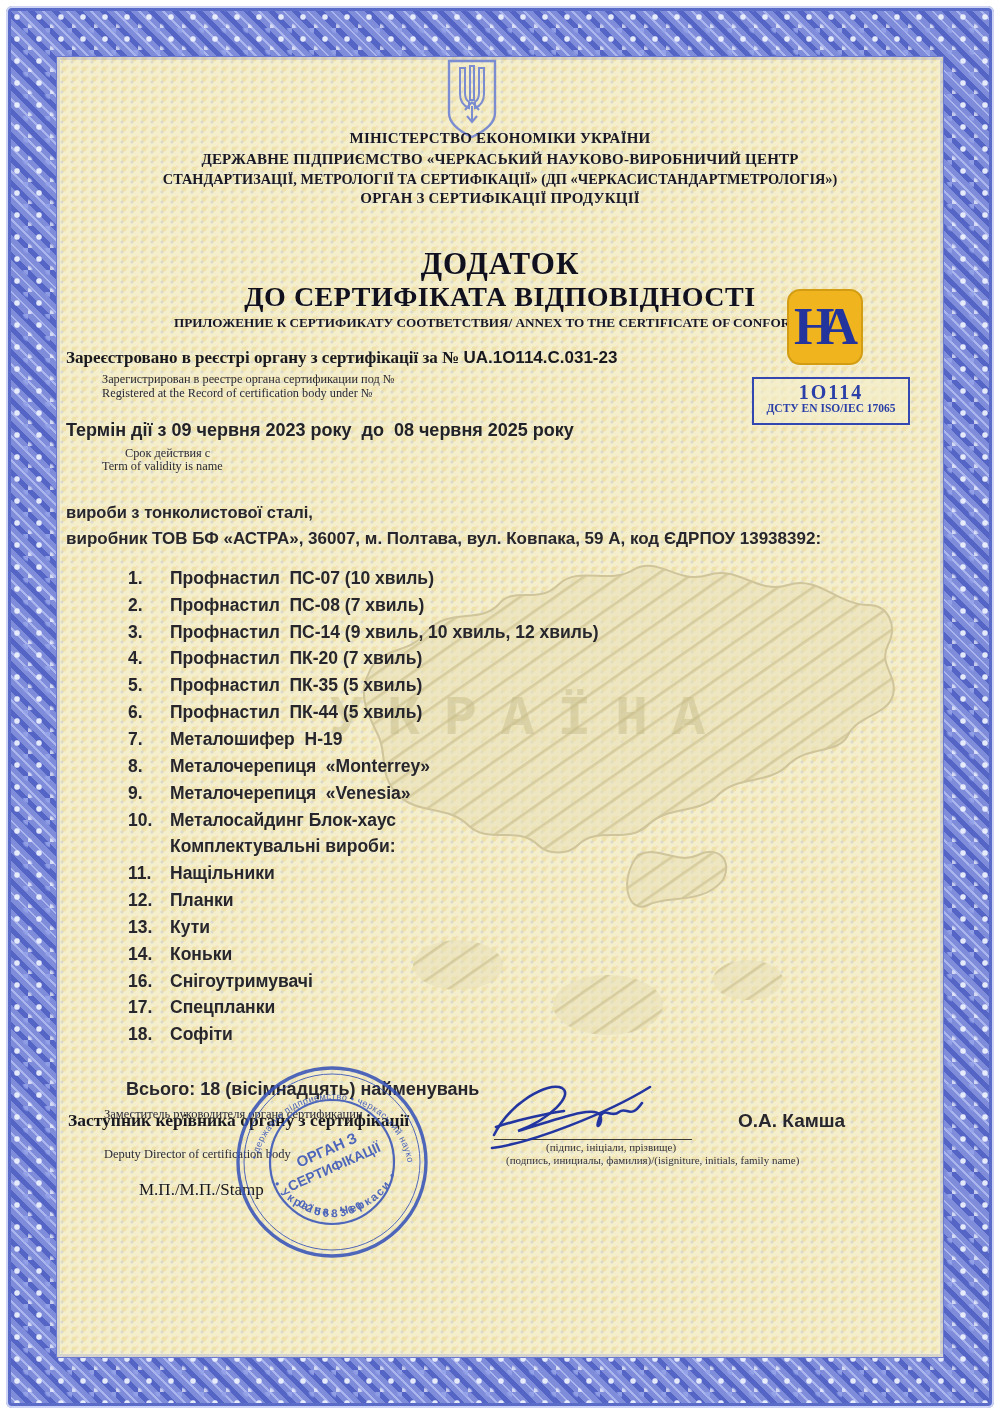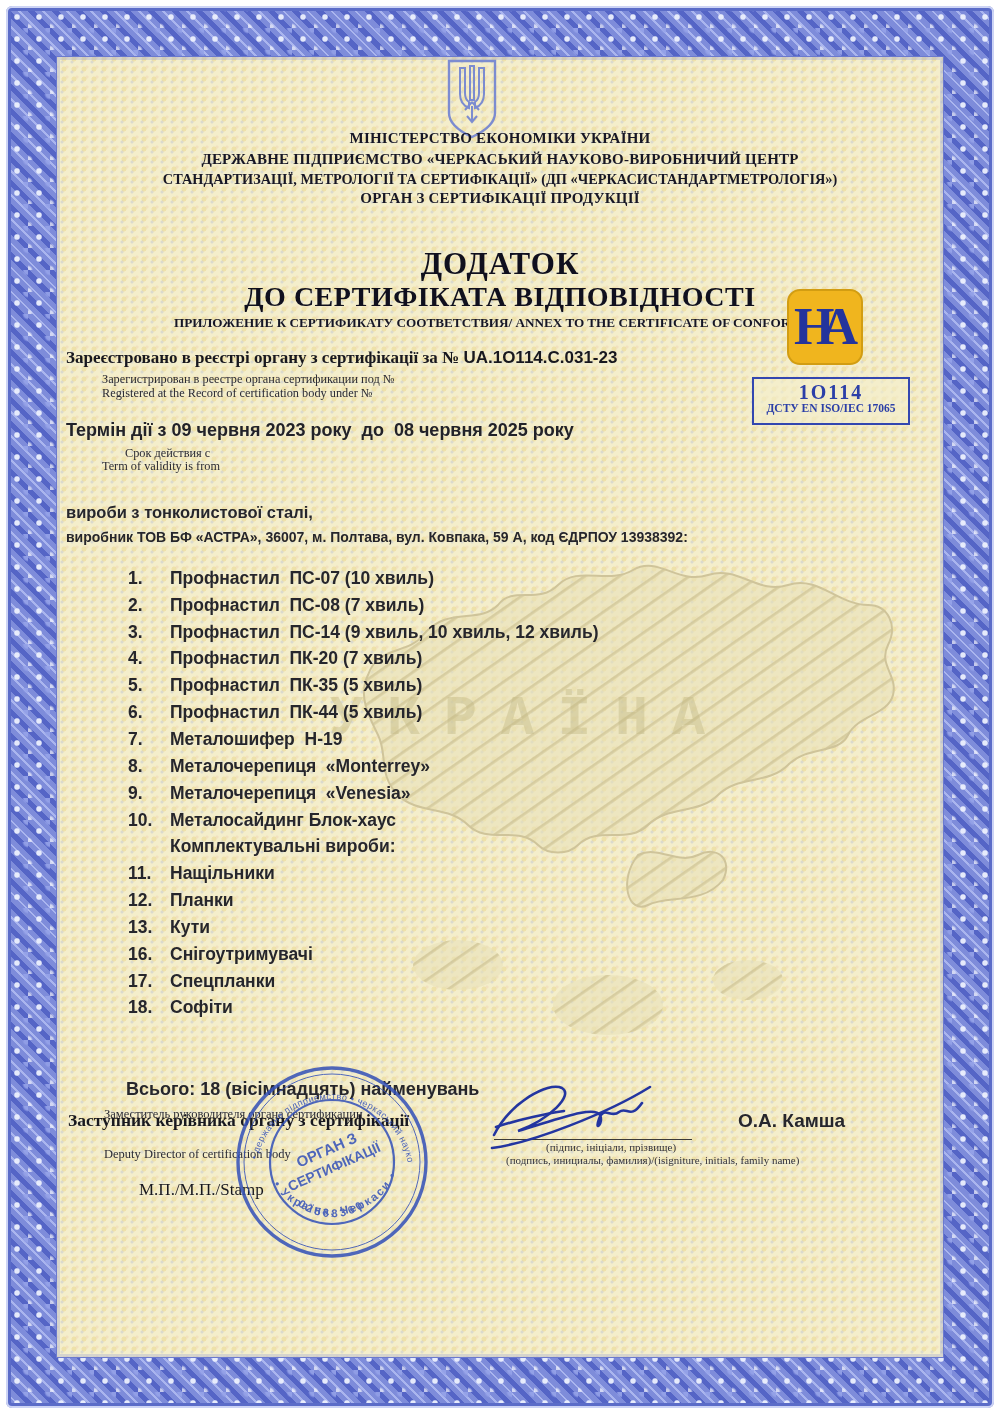"Term of validity is from" div.abs { text: from -> name }
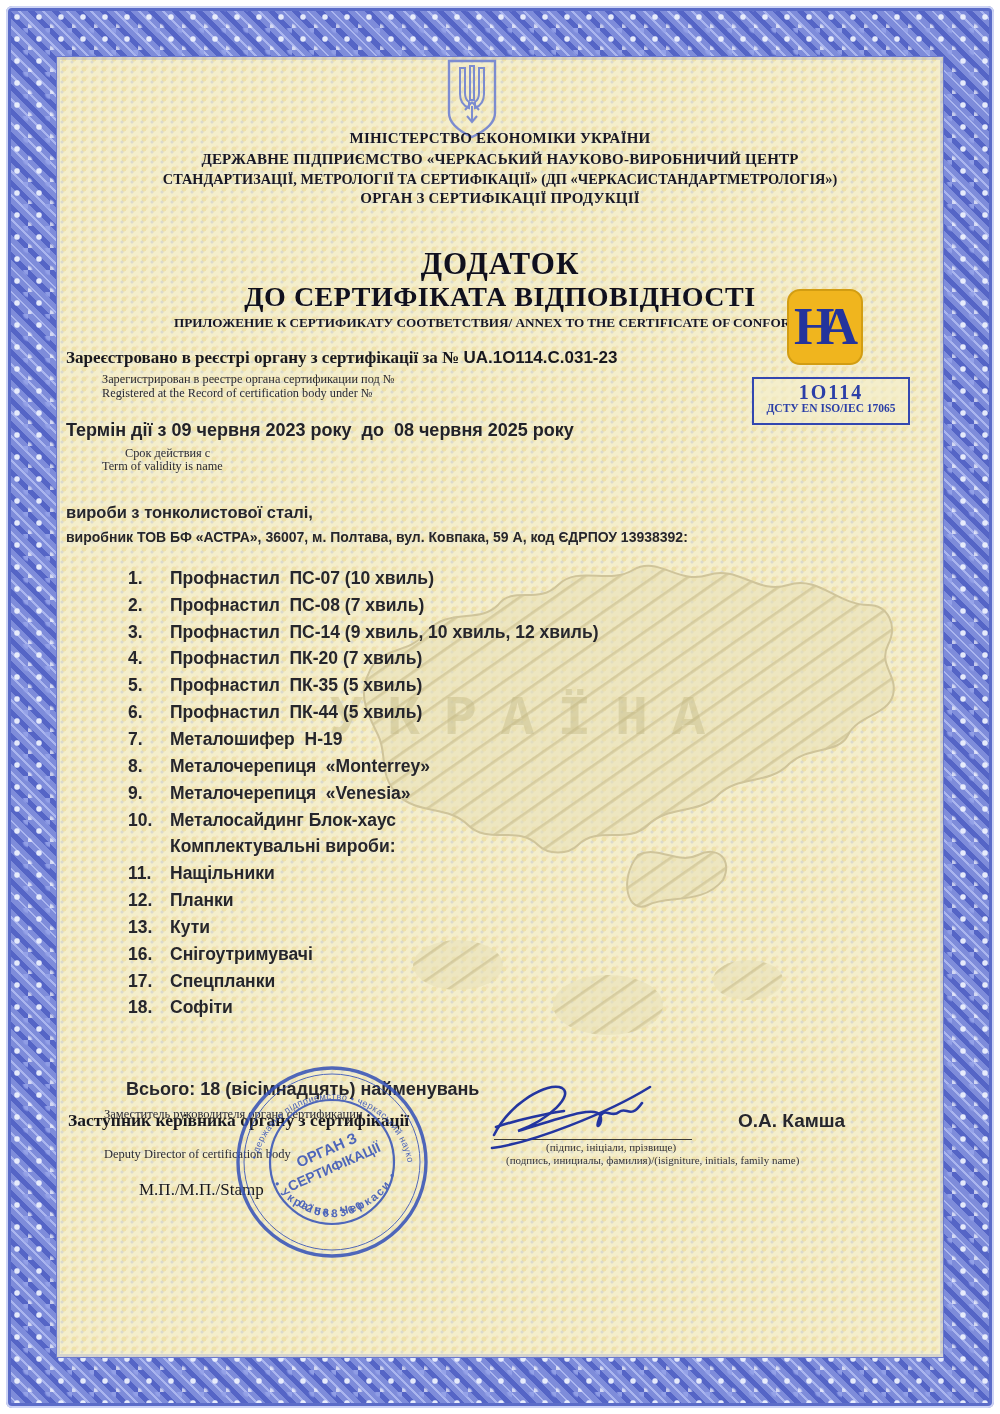"виробник ТОВ БФ «АСТРА», 36007," div.abs { font-size: 14px -> 17px }
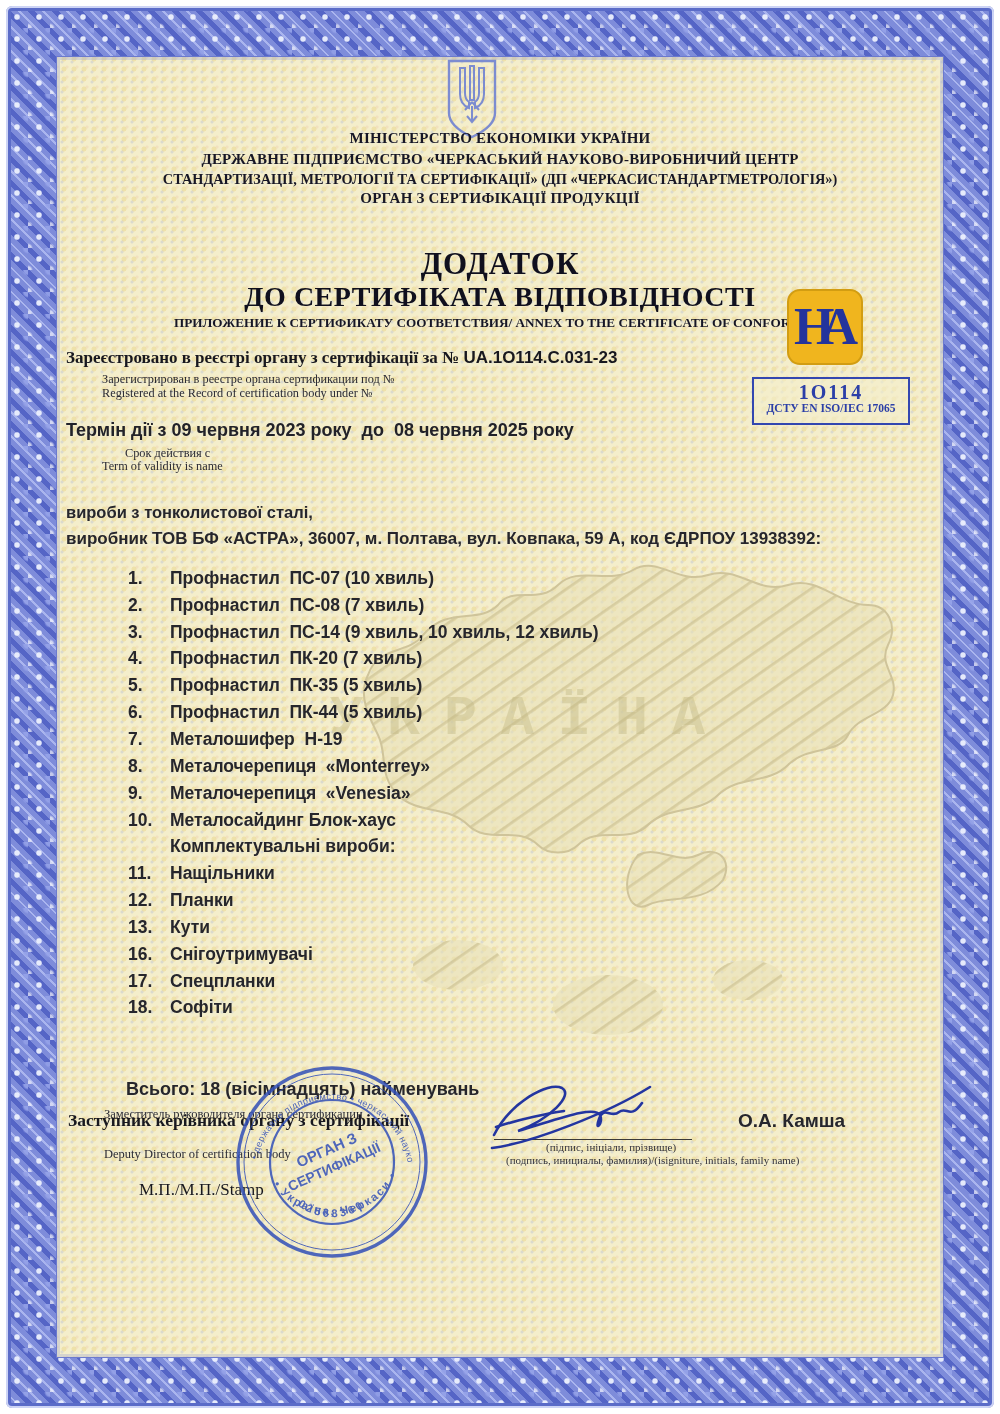"14." div.row { html: none -> <div> <span>14.</span> <span>Коньки</span> </div> }
